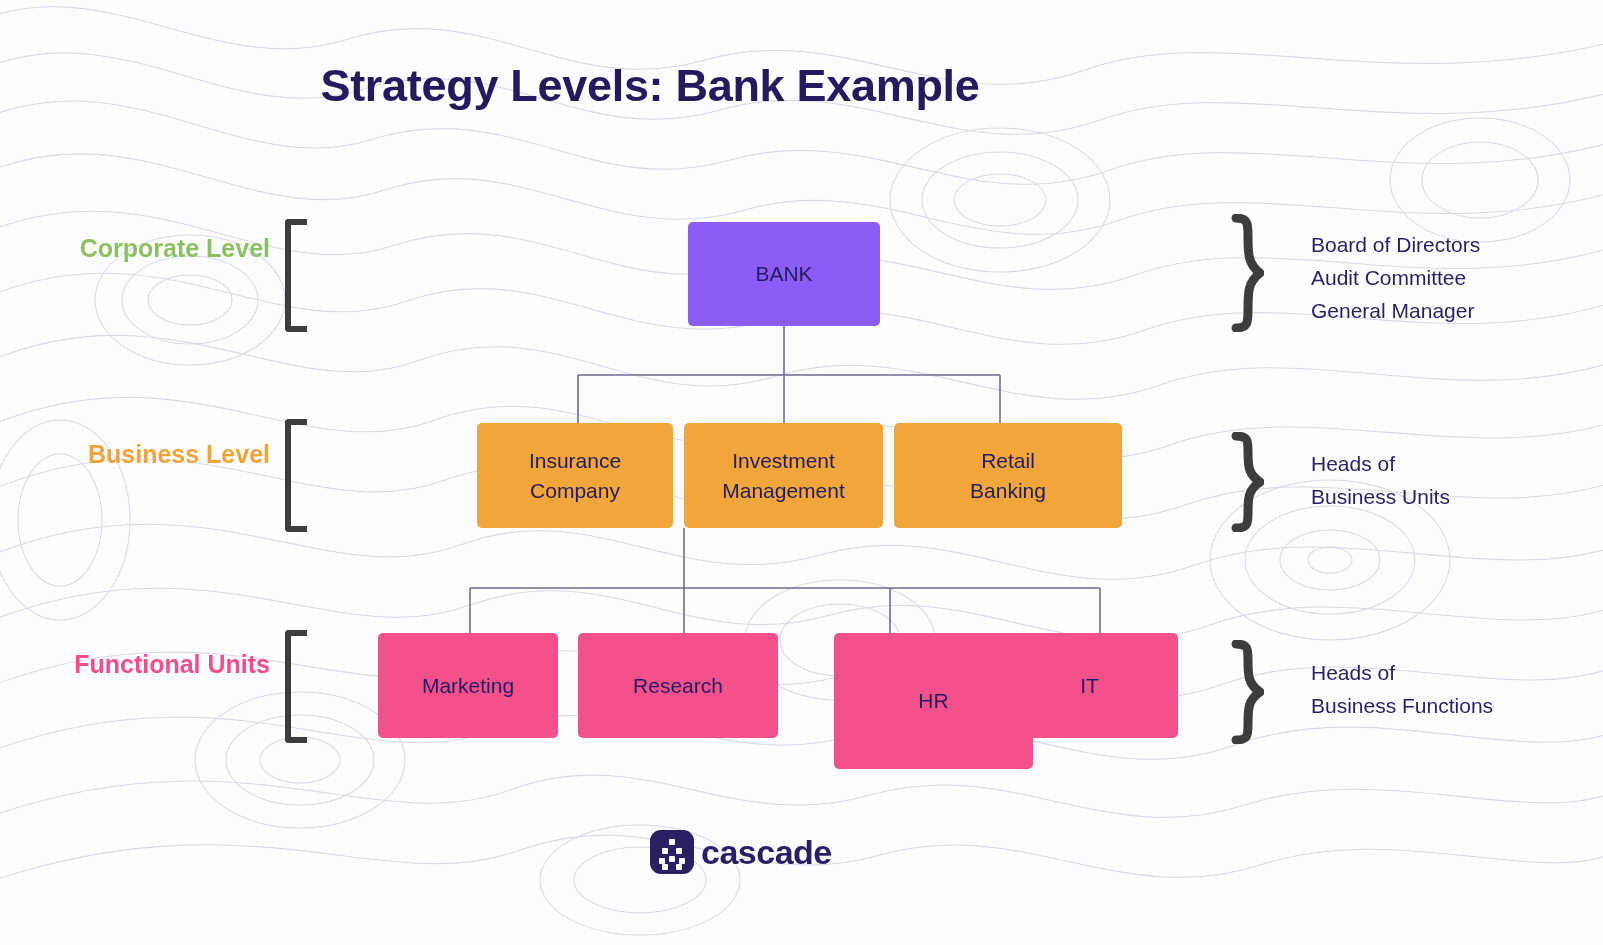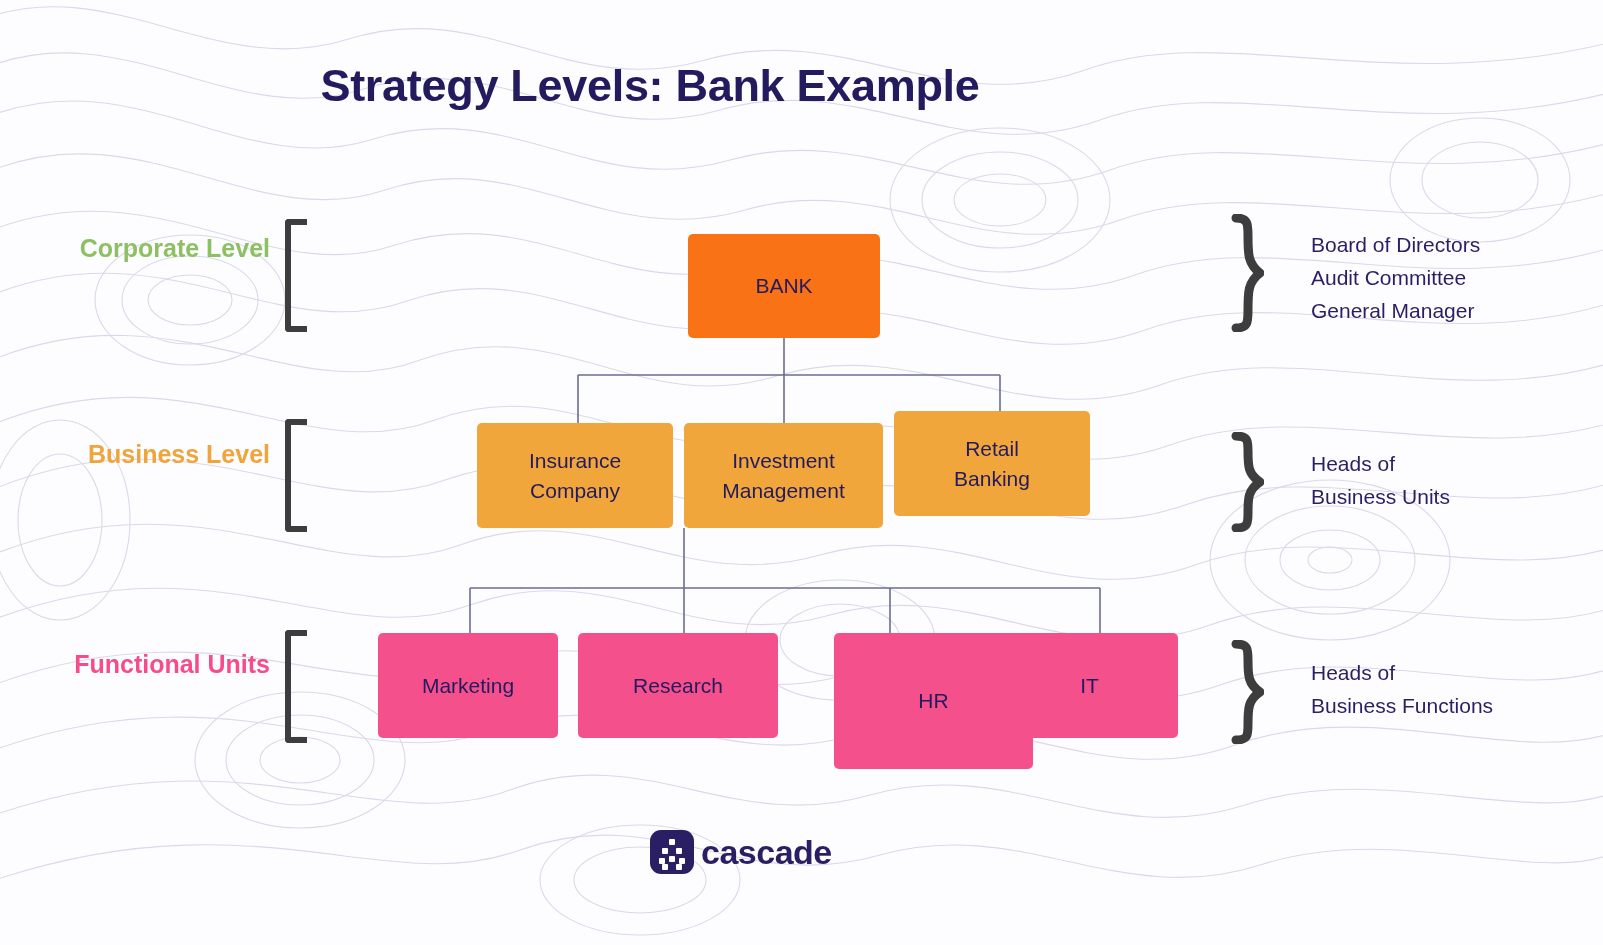"BANK" .node-corporate { background: #f97316 -> #8b5cf6; margin-top: 12px -> none }
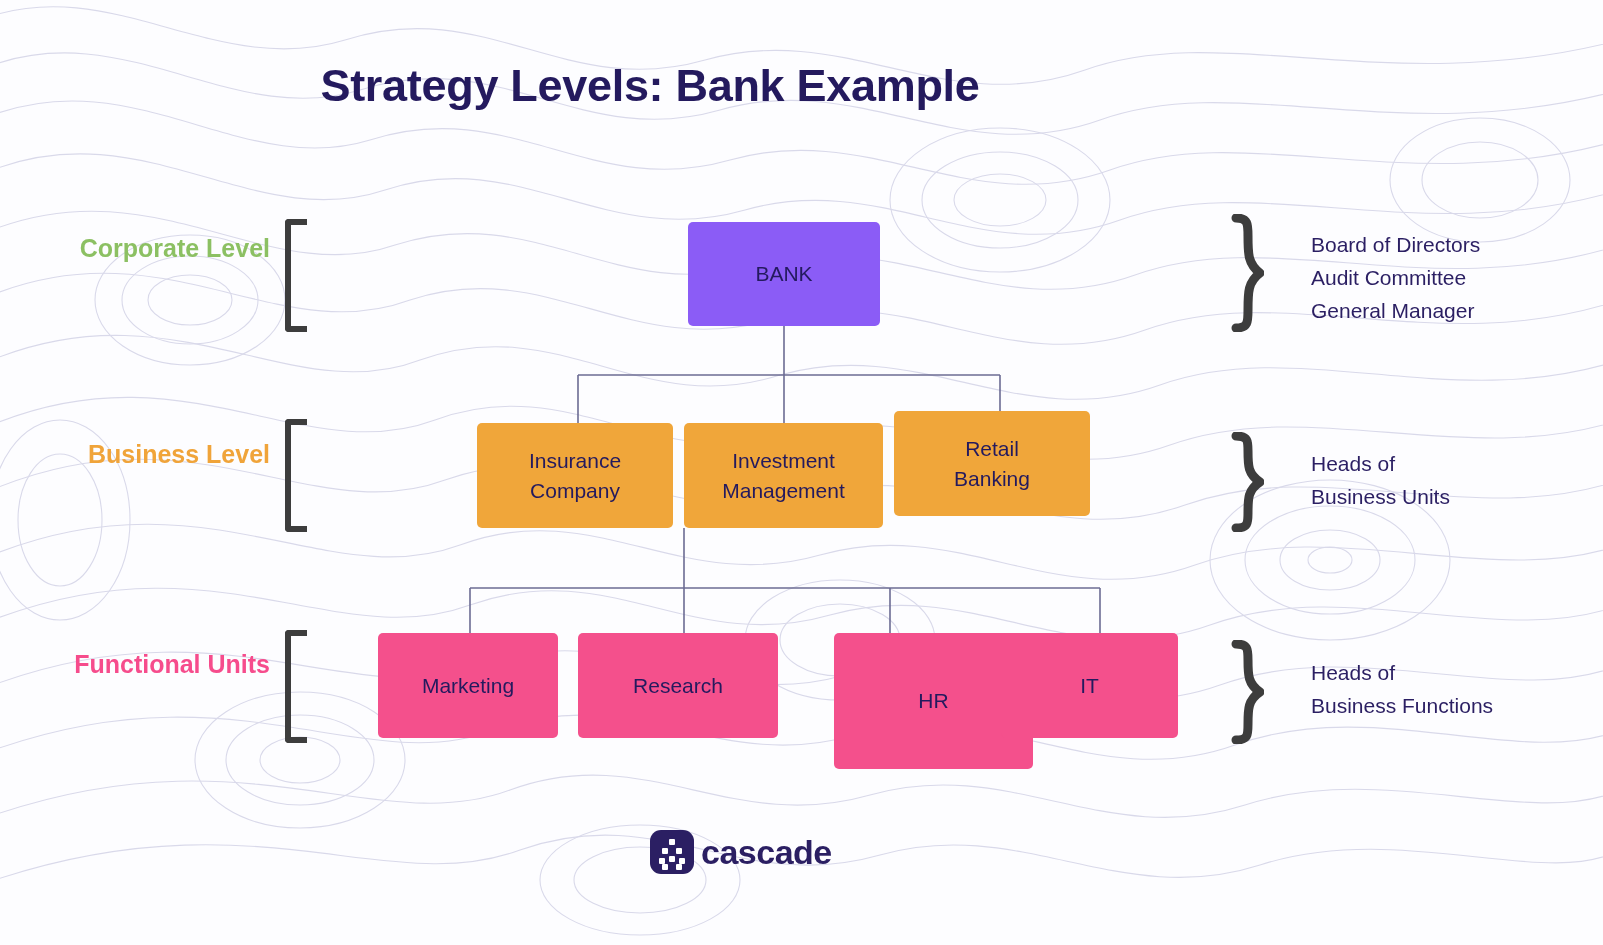"Retail" #n-retail { top: 411px -> 423px; width: 196px -> 228px }
